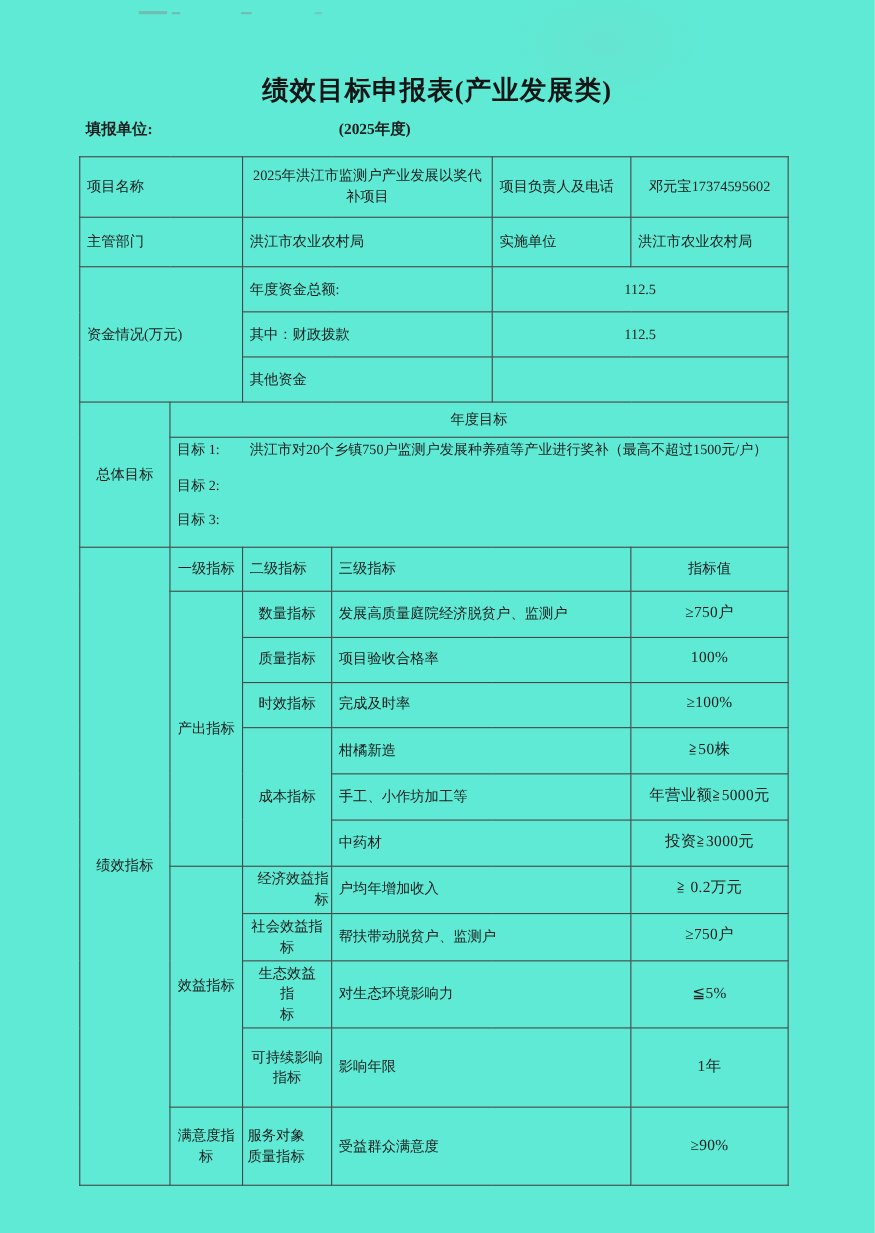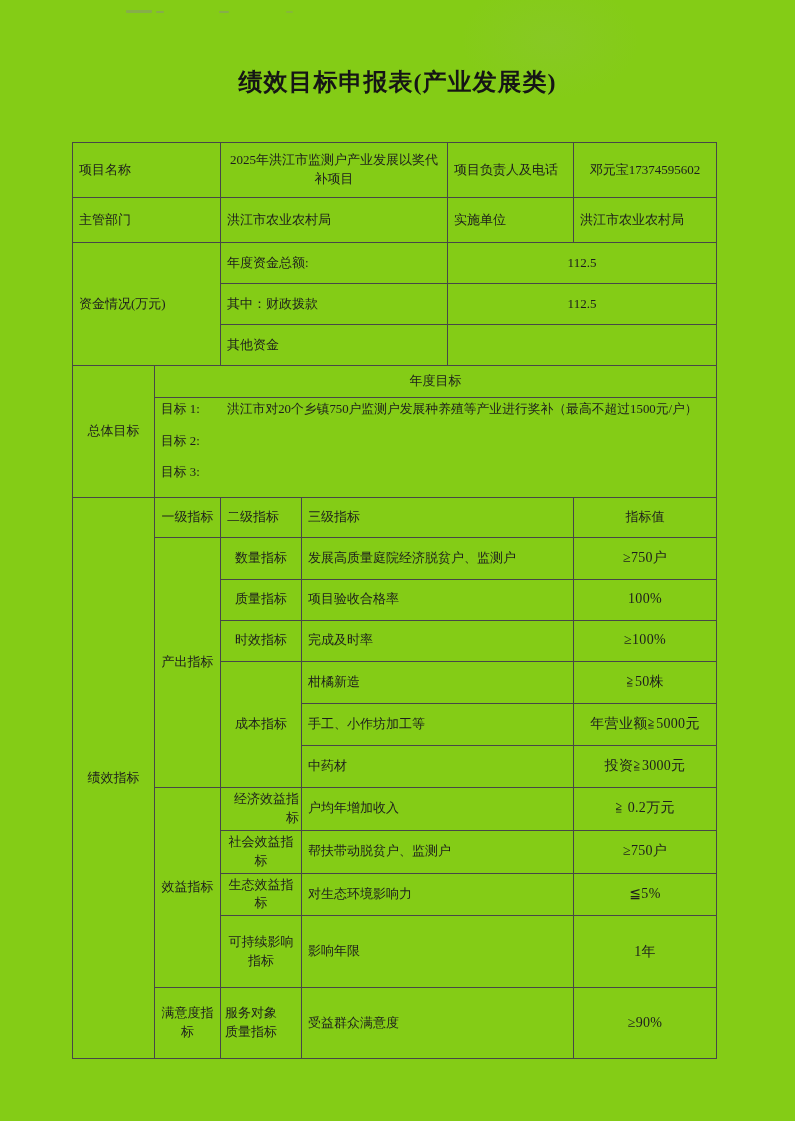"绩效目标申报表(产业发展类)" .page { background: #84cc16 -> #5eead4 }
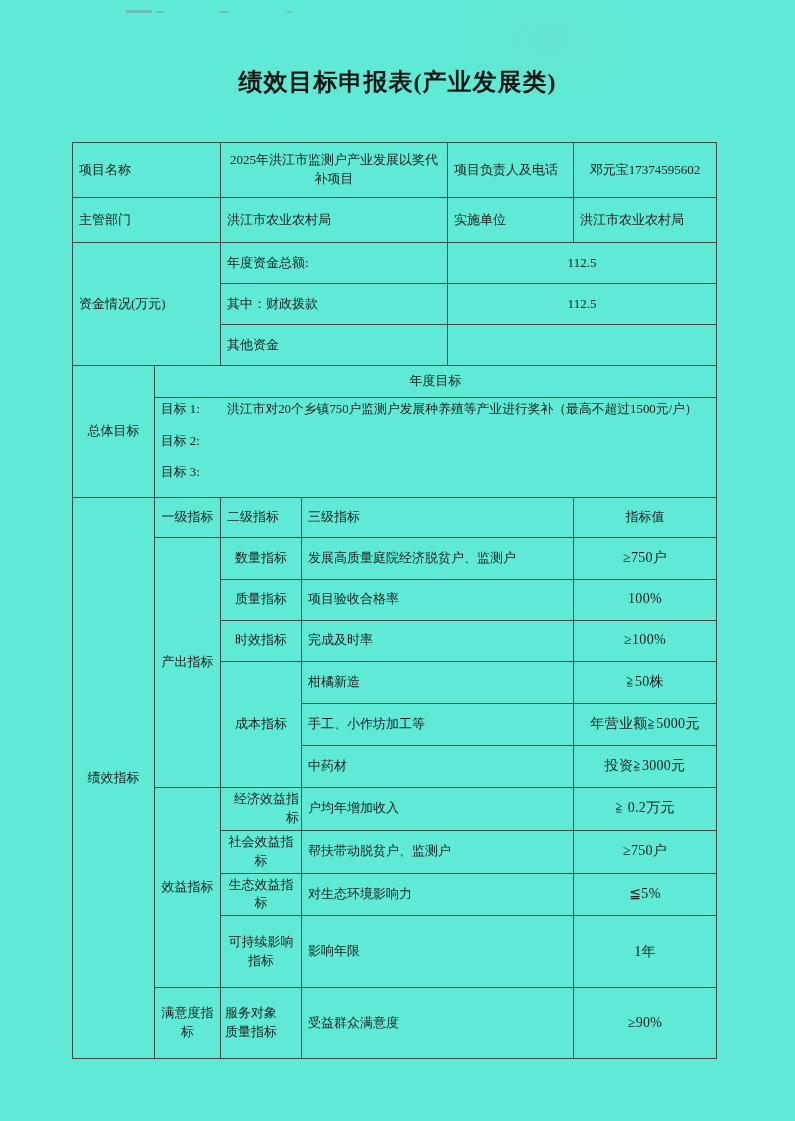"填报单位:" div.meta { html: none -> <div> <span>填报单位:</span> <span>(2025年度)</span> </div> }
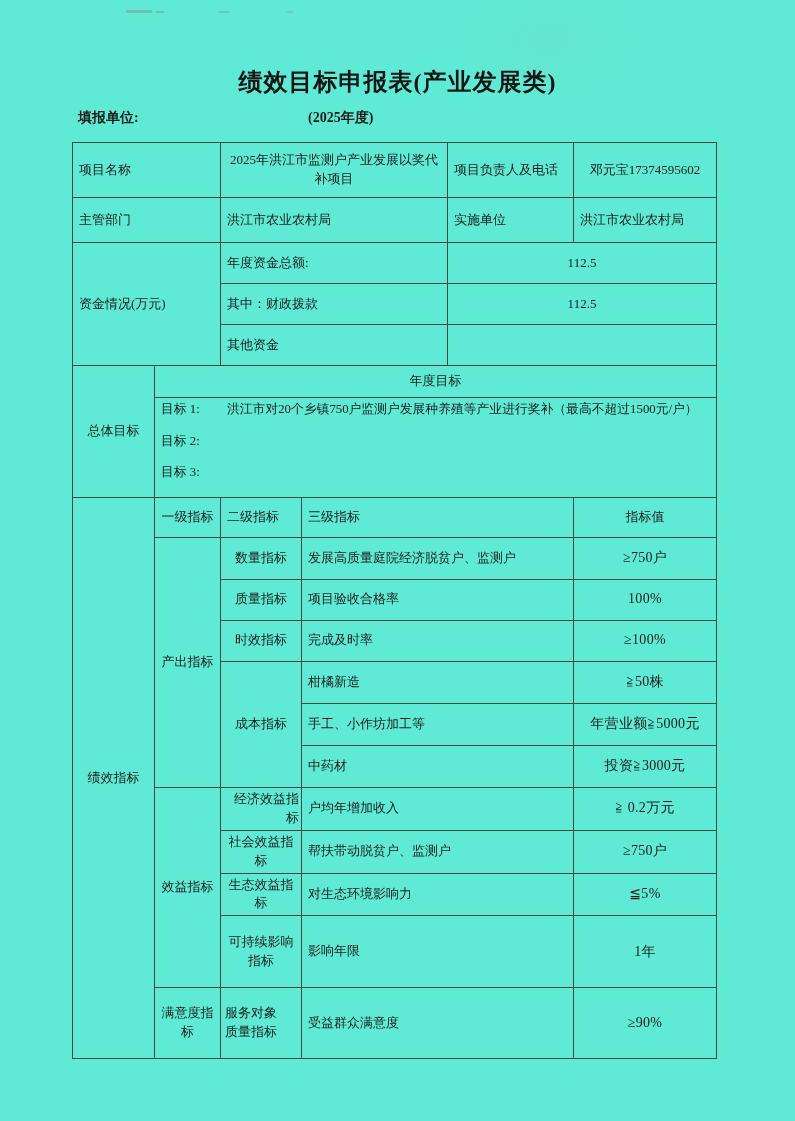"生态效益指" td.tc { padding: 2px 2px -> 2px 9px }
